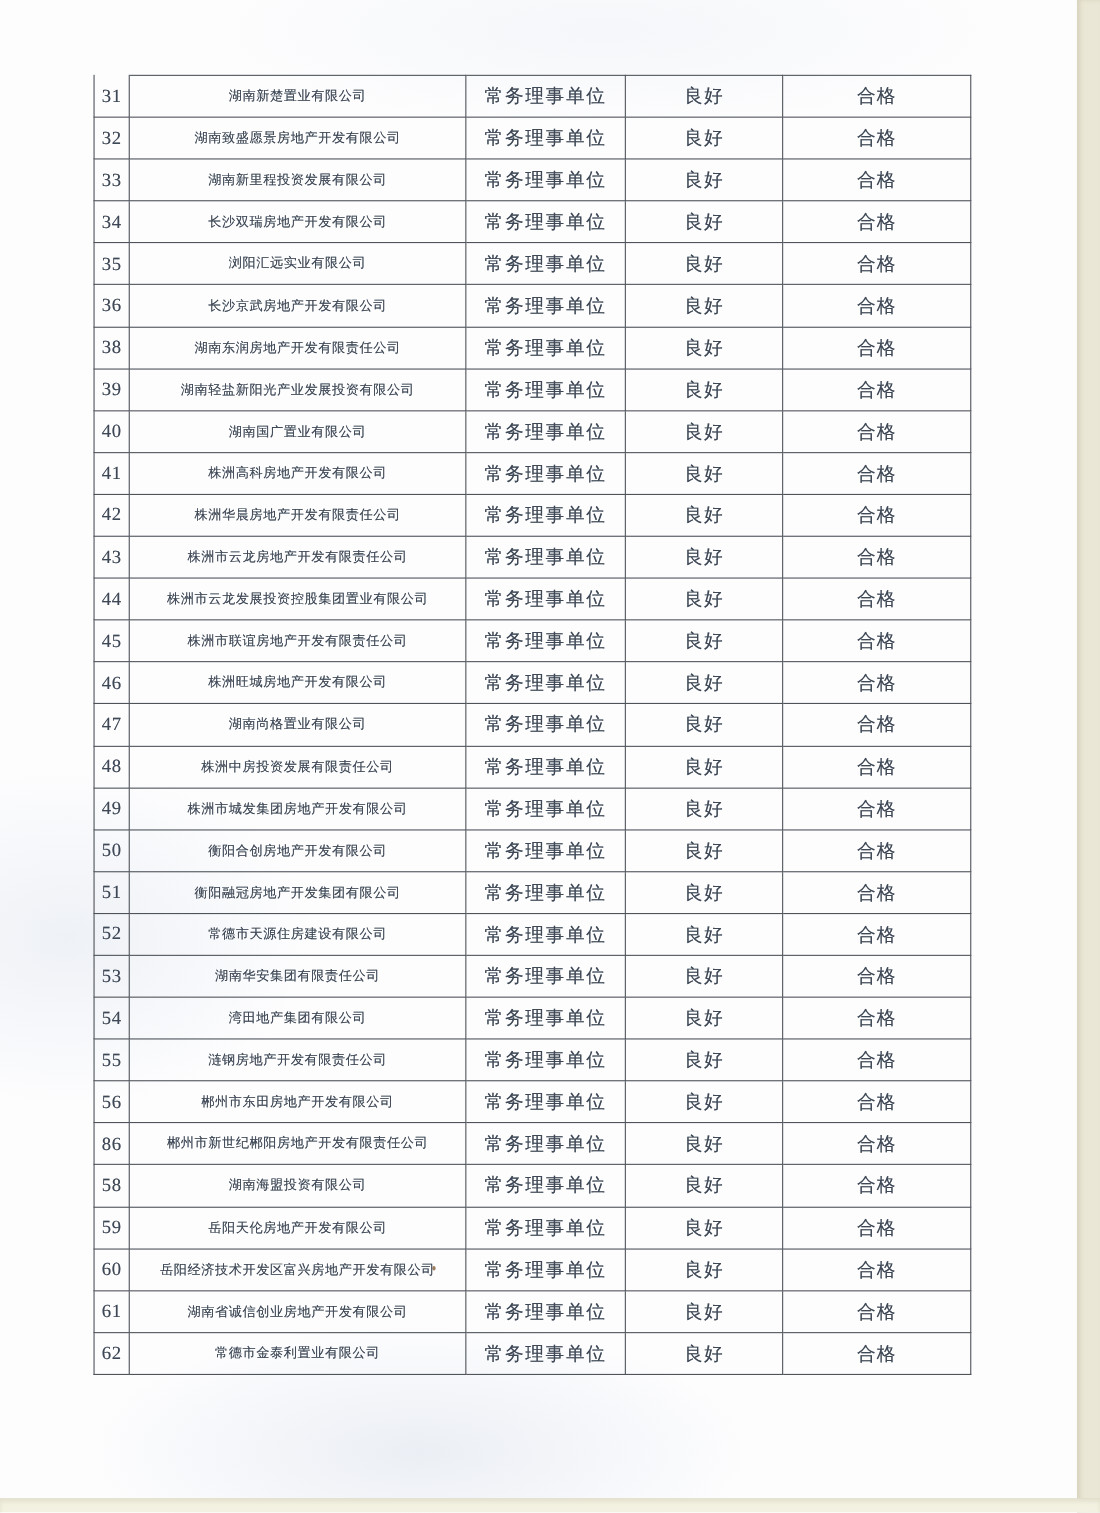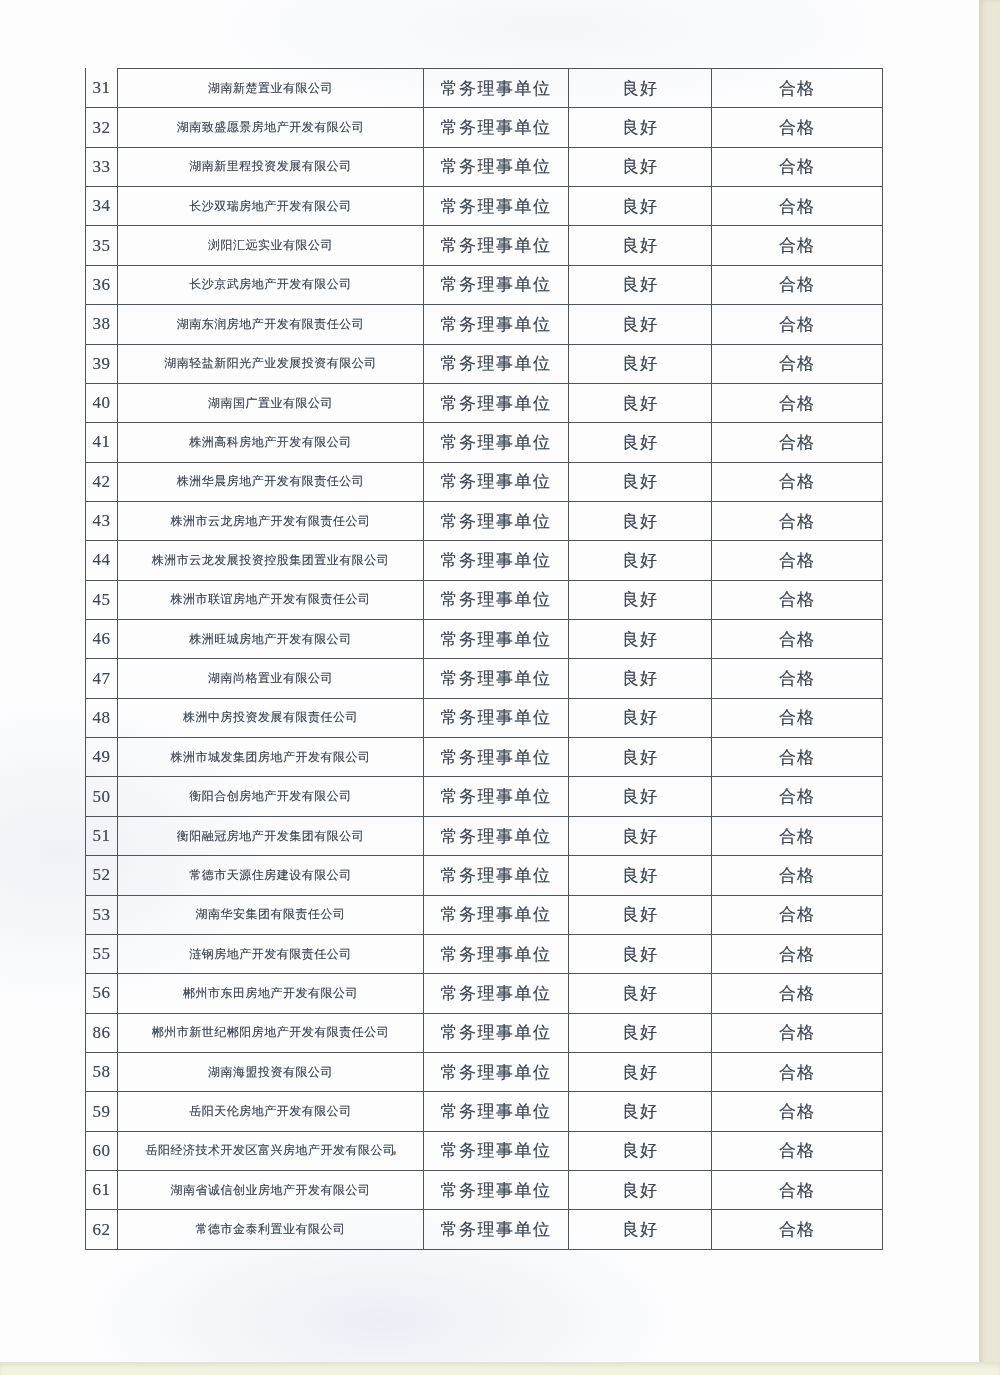"54" tr { html: none -> <tr> <td>54</td> <td> <div>湾田地产集团有限公司</div> </td> <td>常务理事单位</td> <td>良好</td> <td>合格</td> </tr> }
